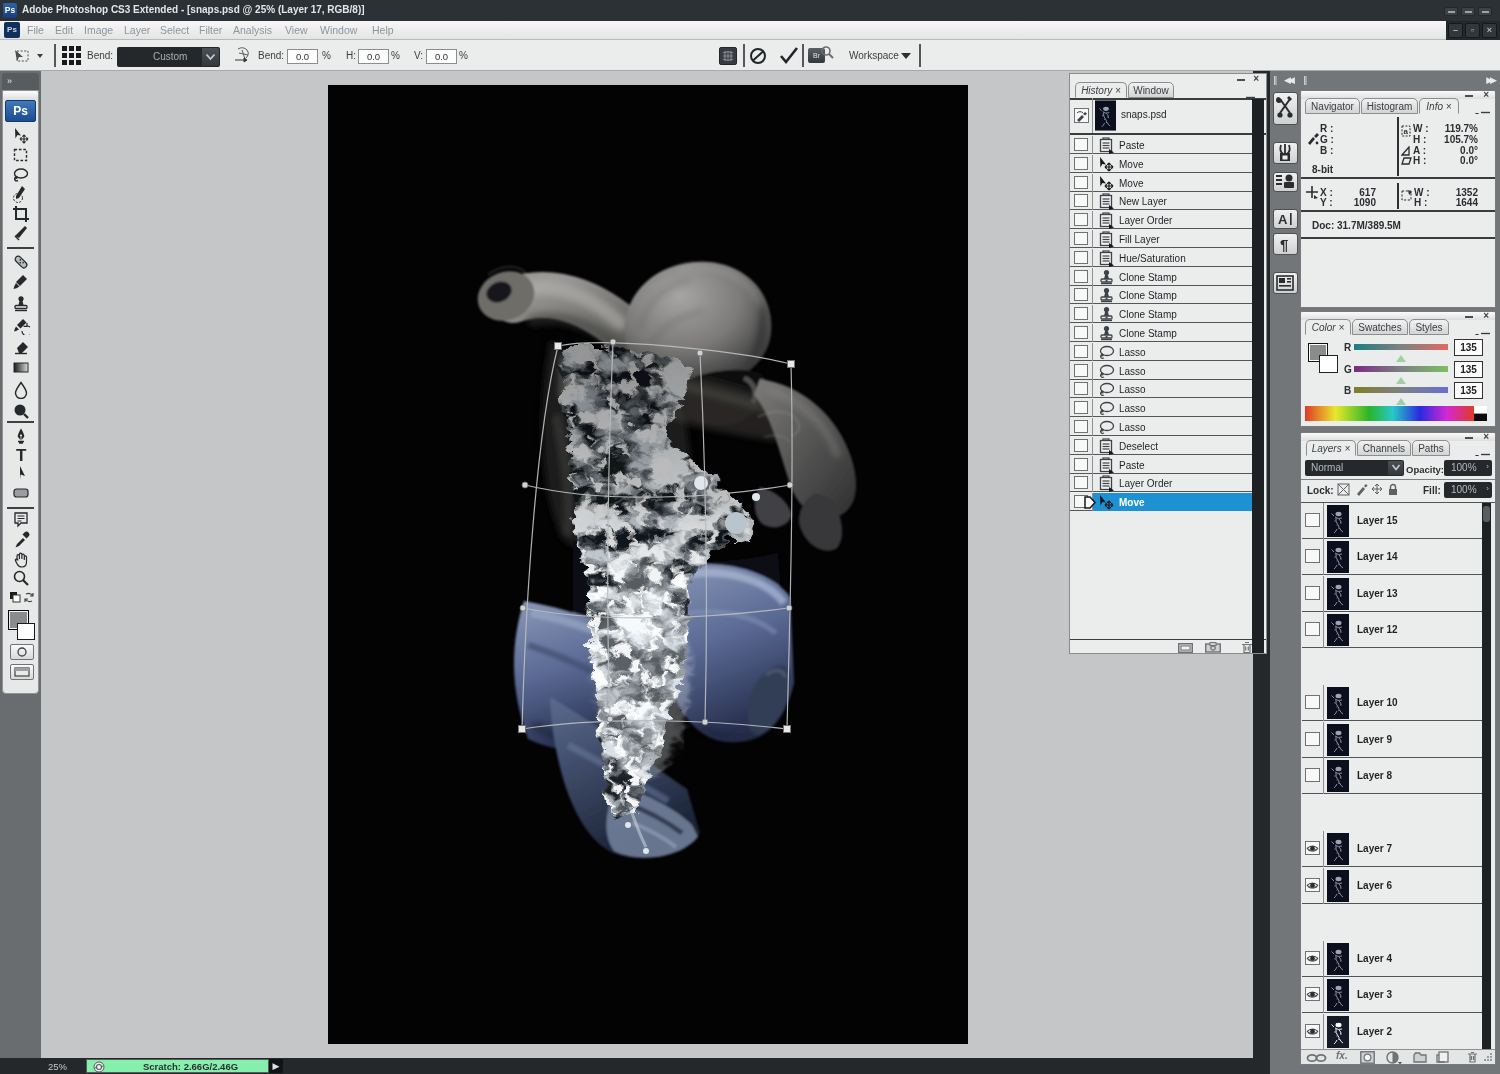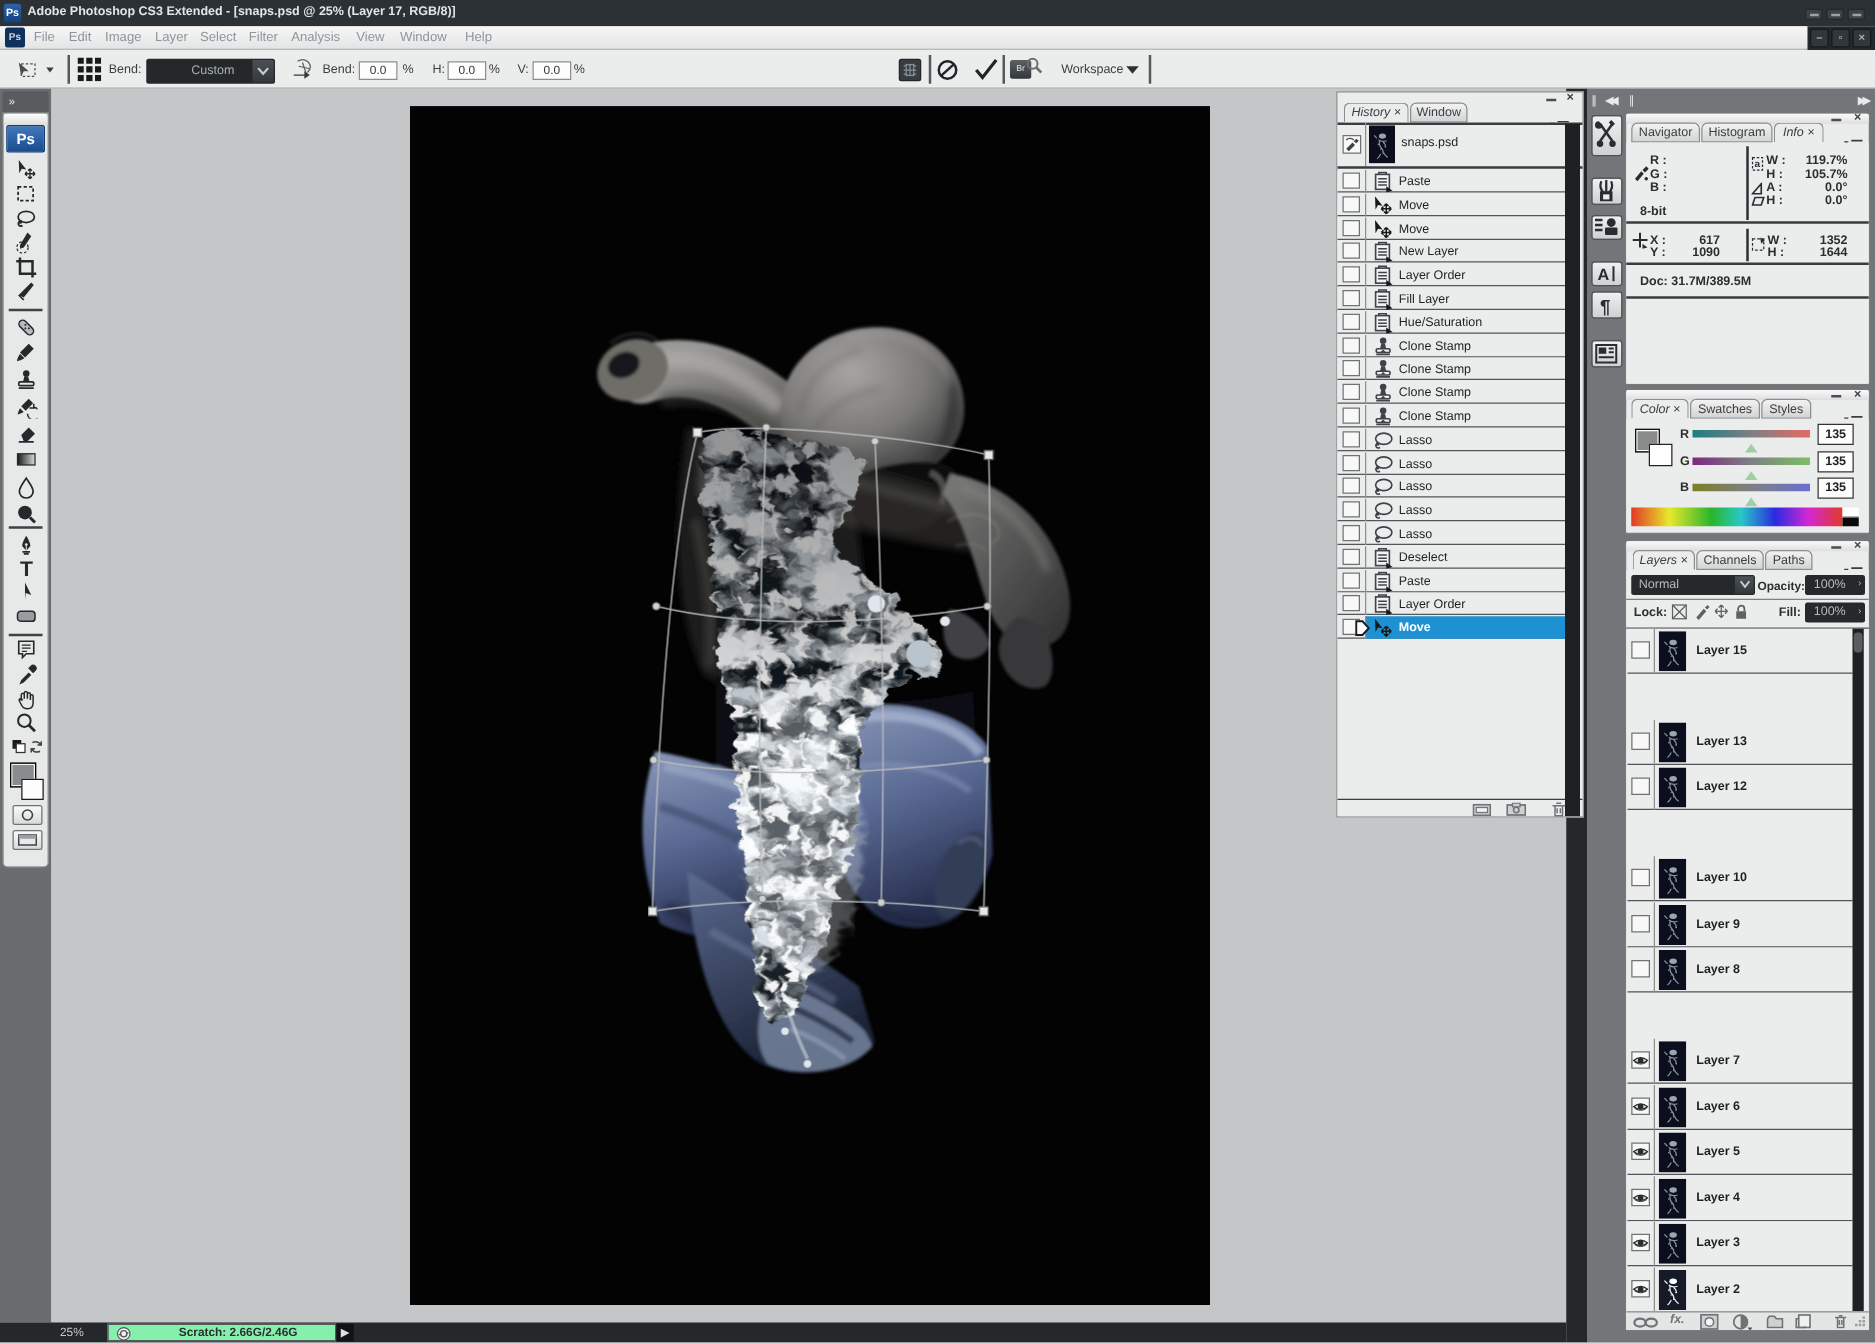"Layer 14" div.lrow { html: none -> <div> <div></div> <div></div> <svg> <use></use> </svg> <div>Layer 14</div> </div> }
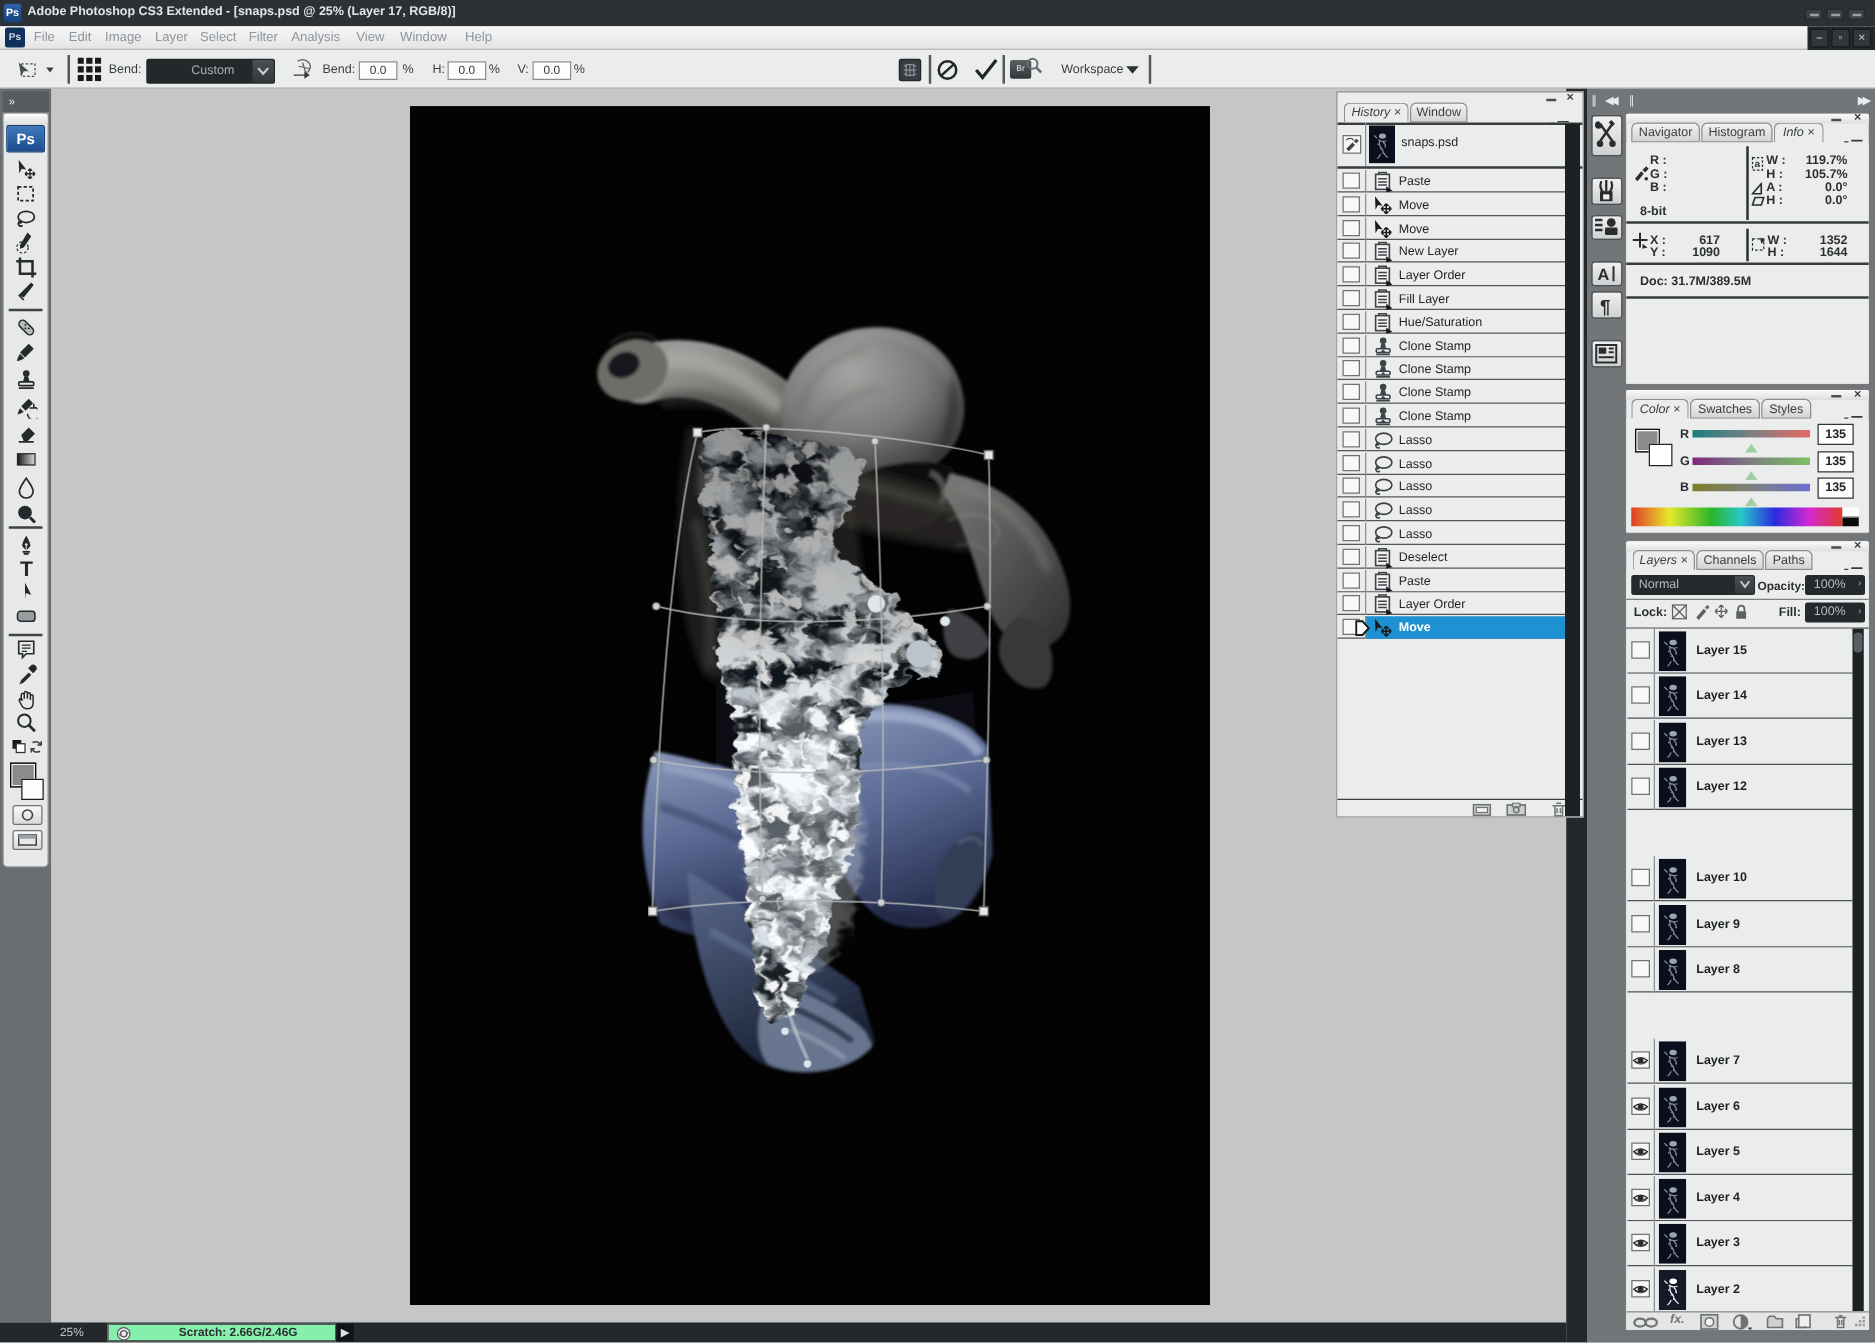"Layer 5" div.lrow { html: <div> <div> <svg> <use></use> </svg> </div> <div></div> <svg> <use></use> </svg> <div>Layer 5</div> </div> -> none }
